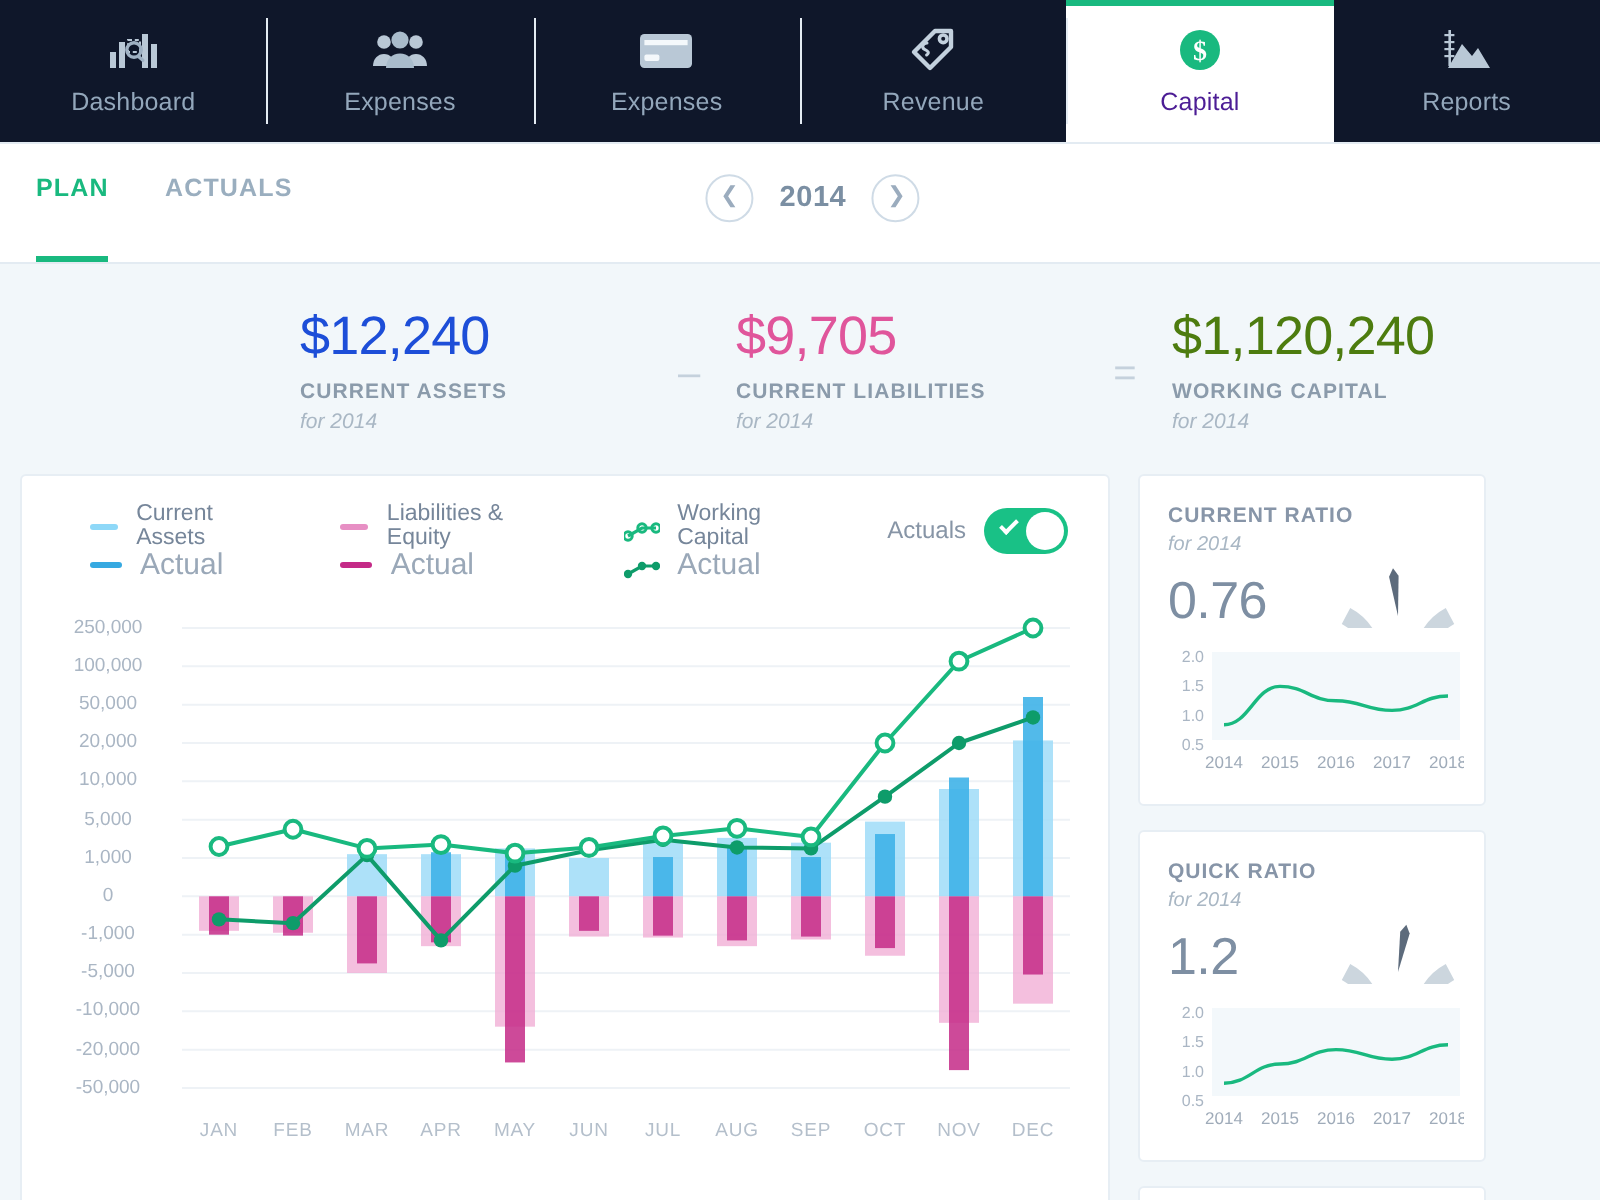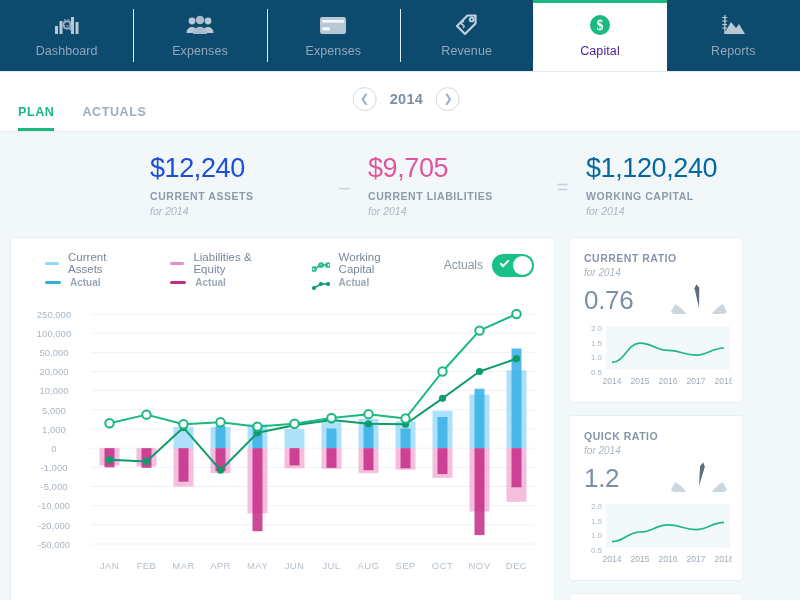"Dashboard" .nav-item { background: #0c4a6e -> #0f172a }
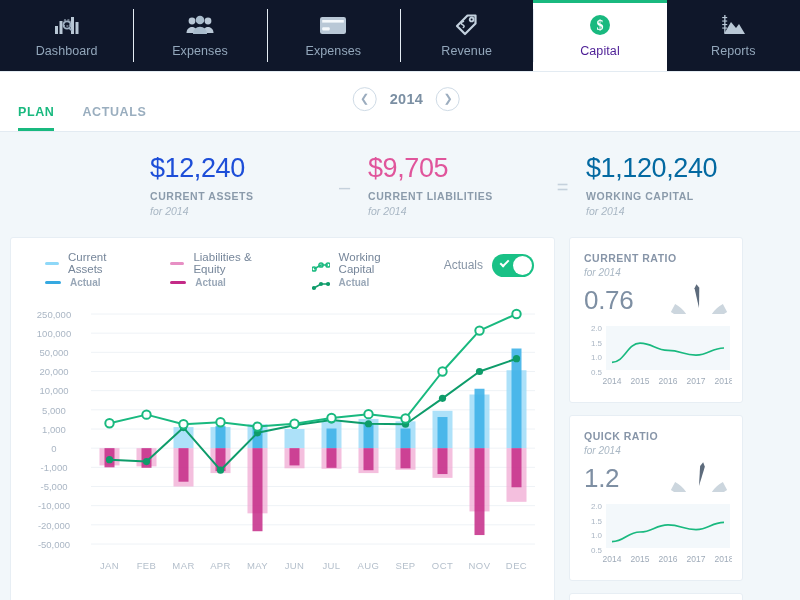"PLAN" .subtab { padding-bottom: 9px -> 27px }
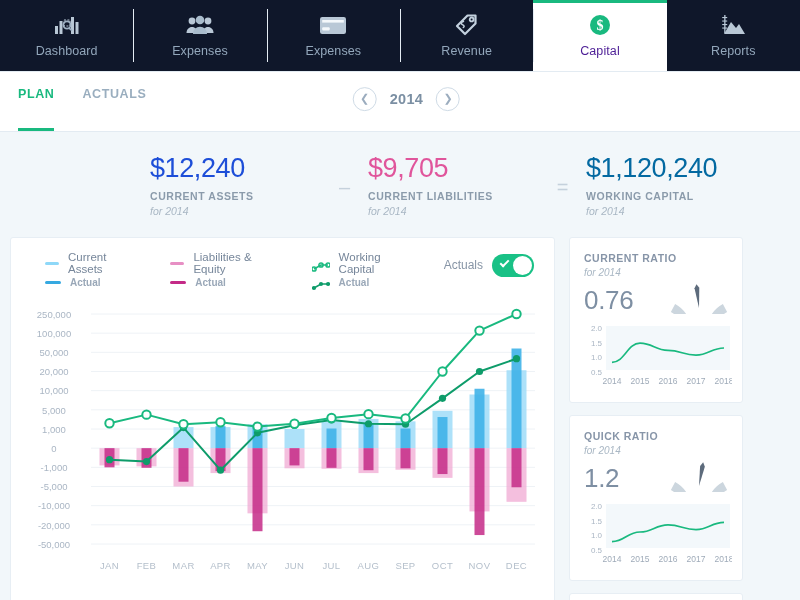"$1,120,240" div.sum-val { color: #0369a1 -> #4d7c0f }
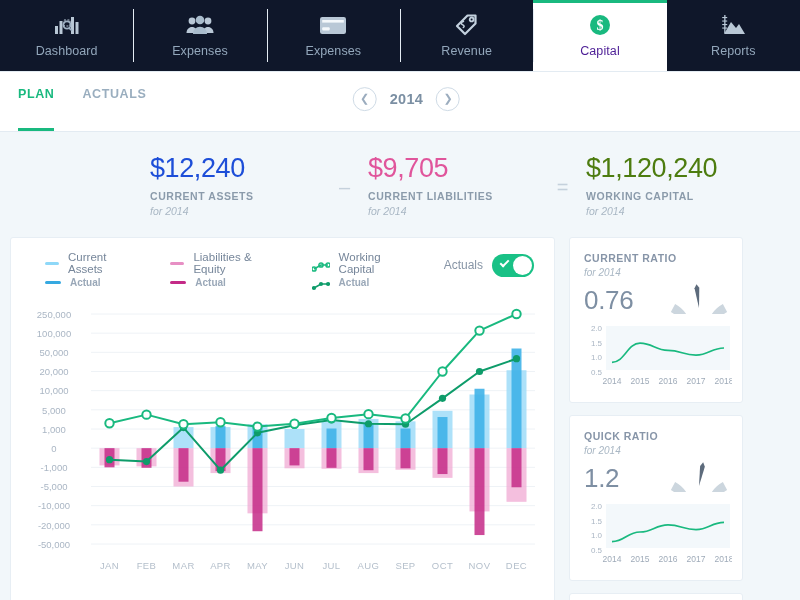"Actual" .leg-row.sub .leg-name { font-size: 10px -> 15px; font-weight: bold -> none }
